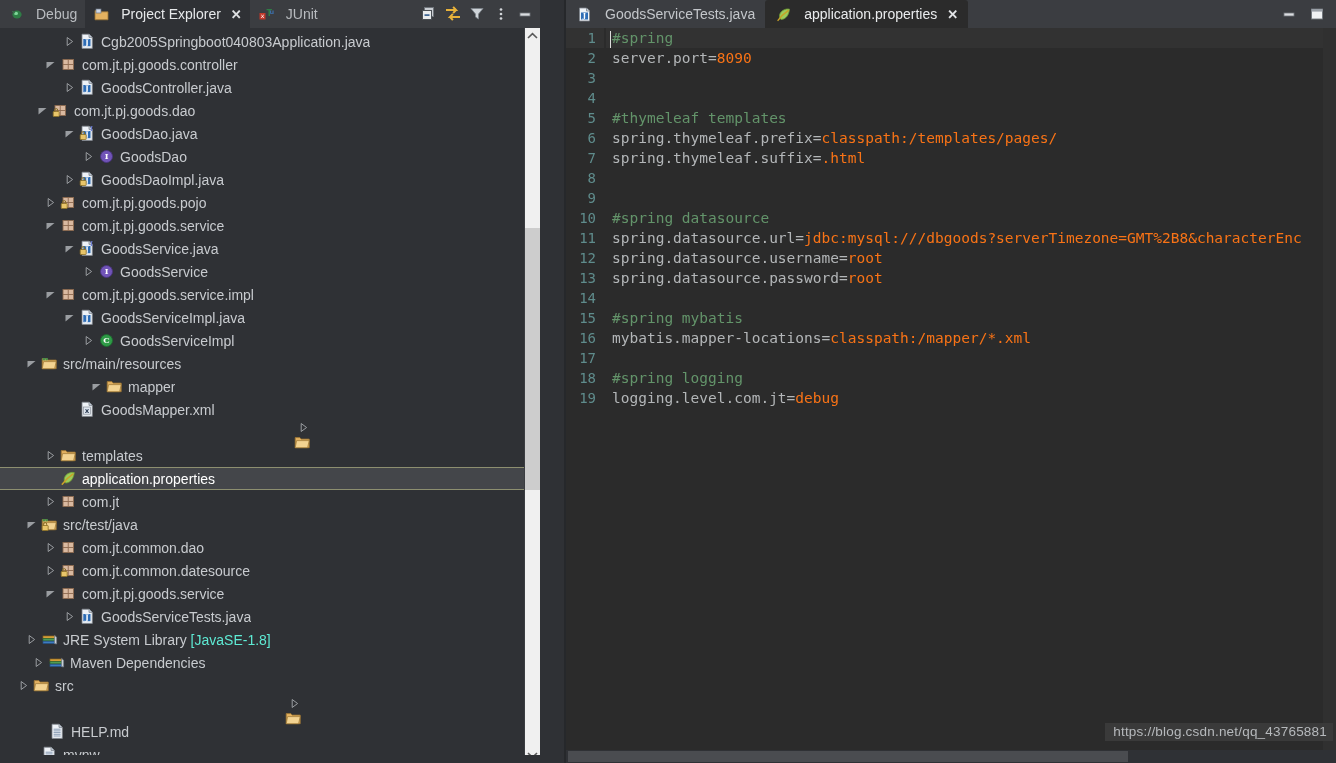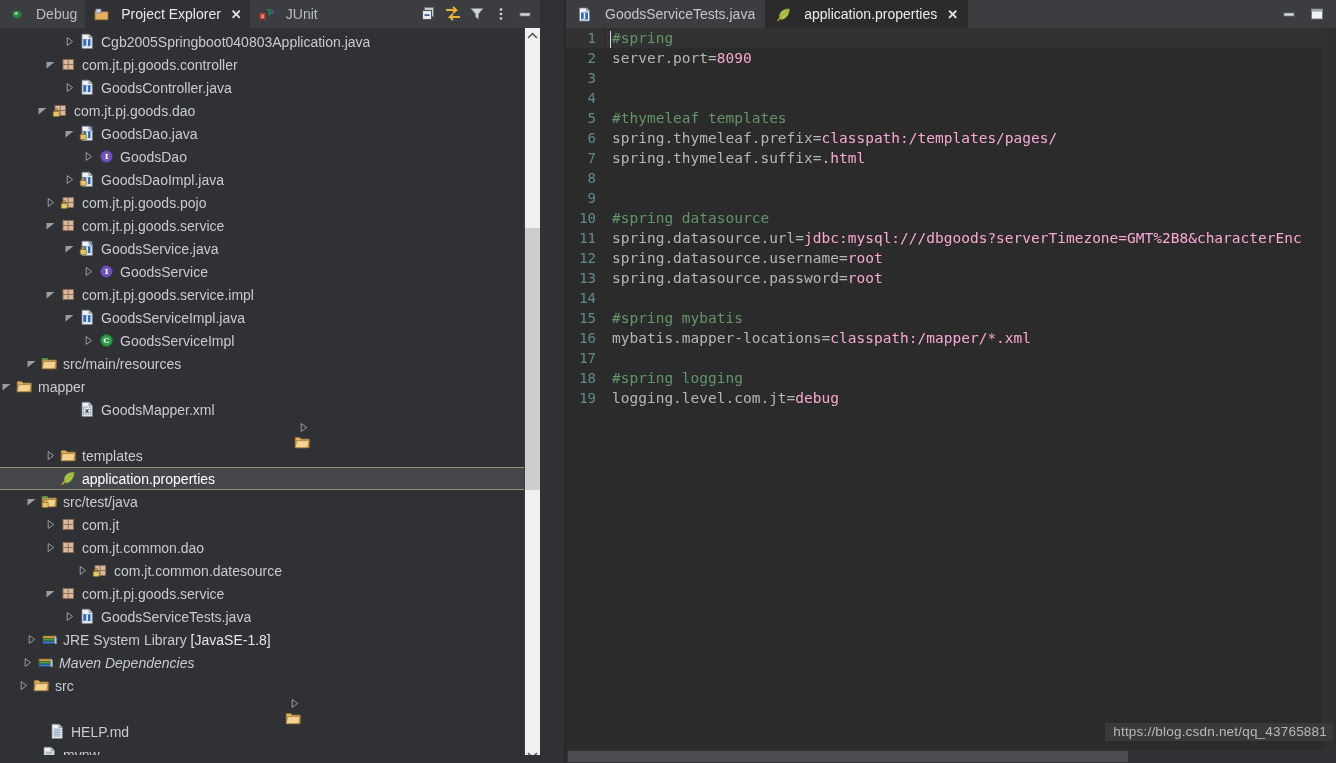"8090" .cv { color: #f9a8d4 -> #f97316 }
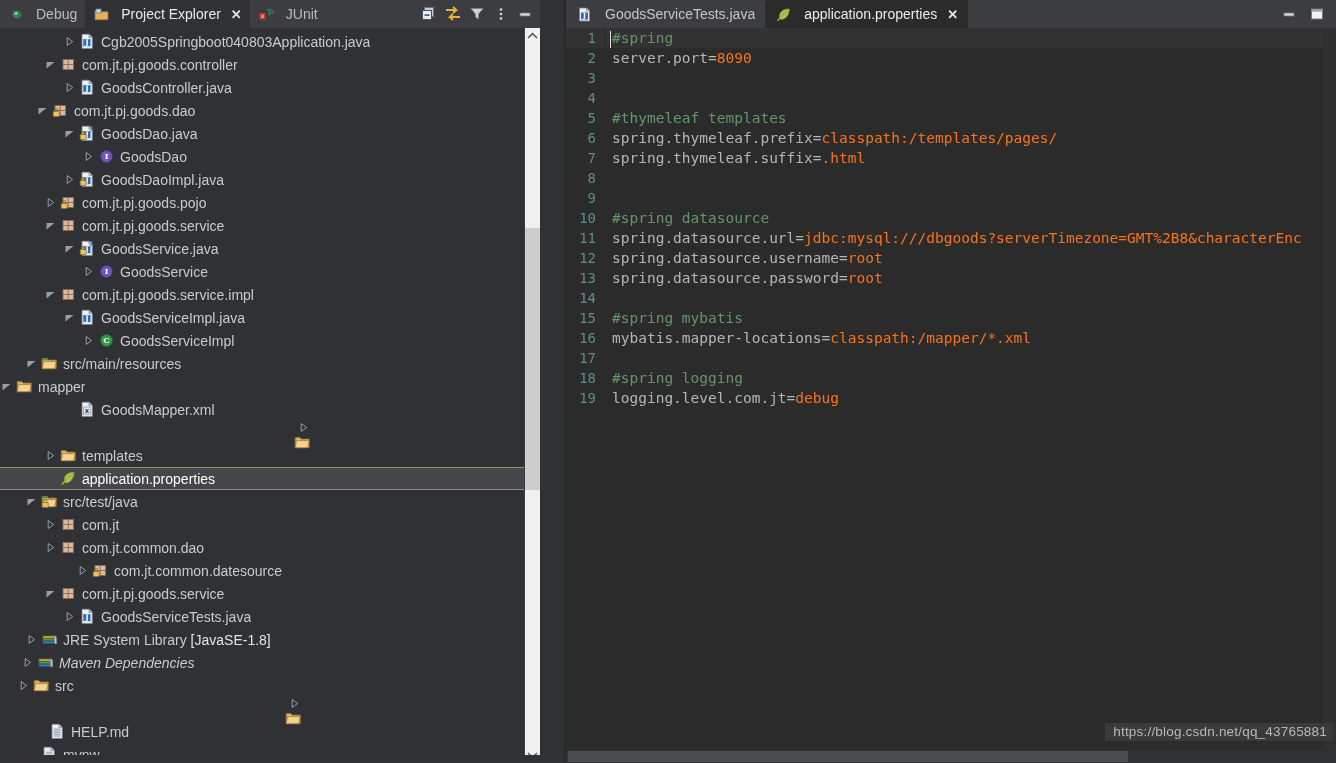"mapper" div.row { margin-left: none -> 46px; padding-left: none -> 44px }
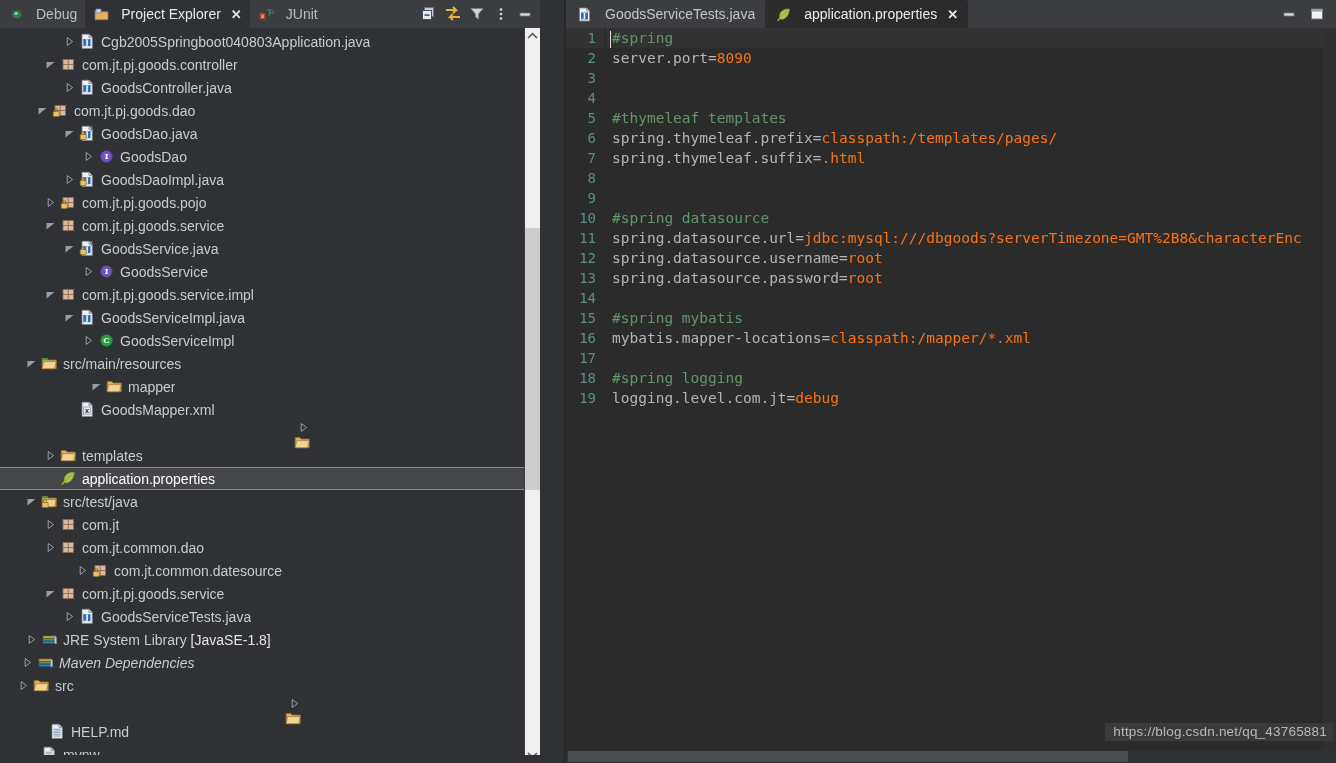"src/test/java" div.row { order: before "com.jt" -> after "com.jt" }
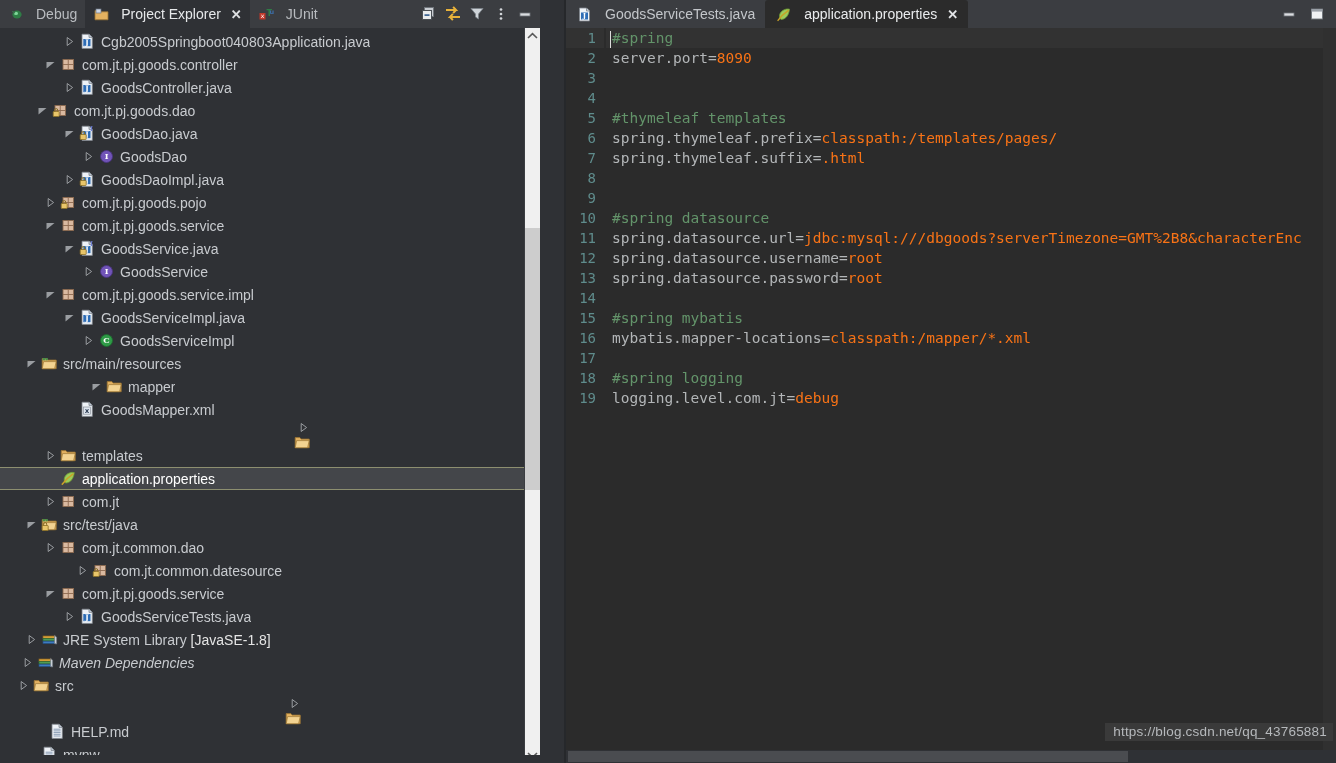"com.jt.common.datesource" div.row { margin-left: 32px -> none }
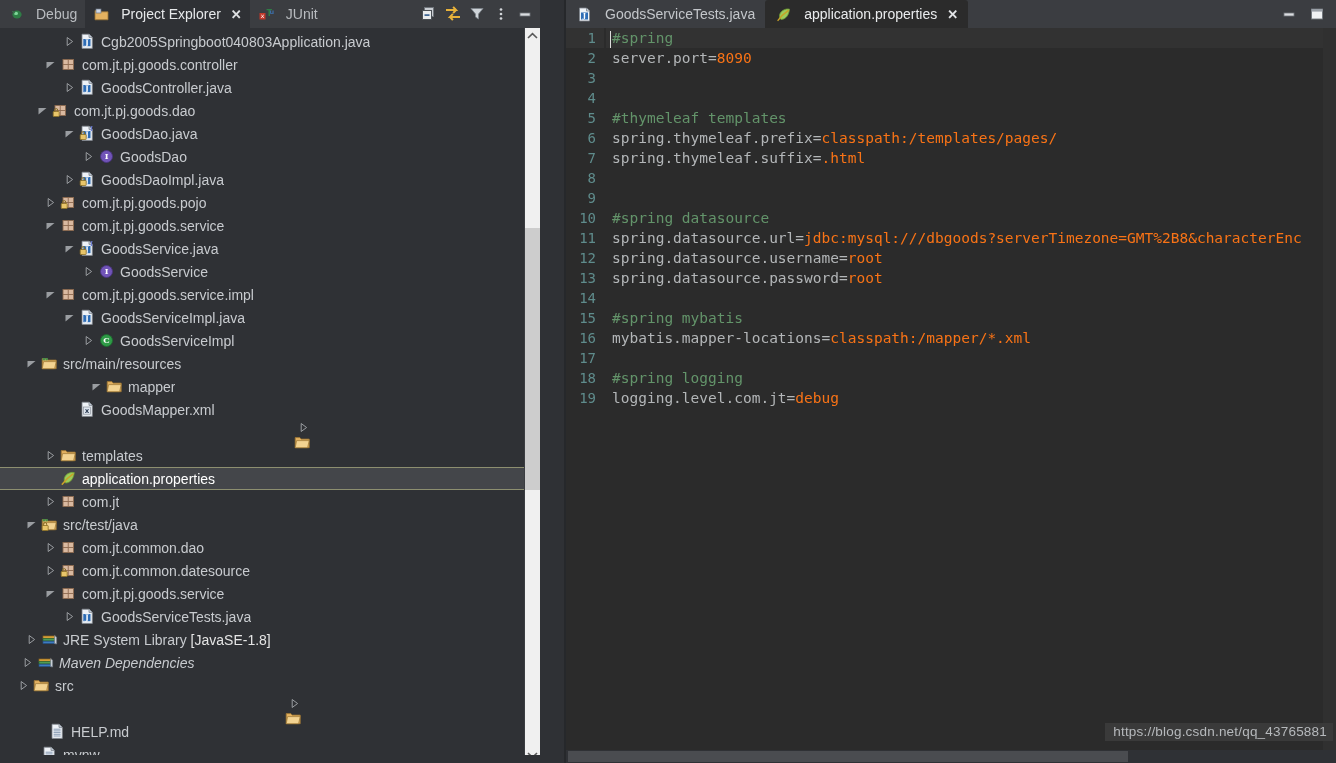"[JavaSE-1.8]" .sub { color: #e5e5e5 -> #5eead4 }
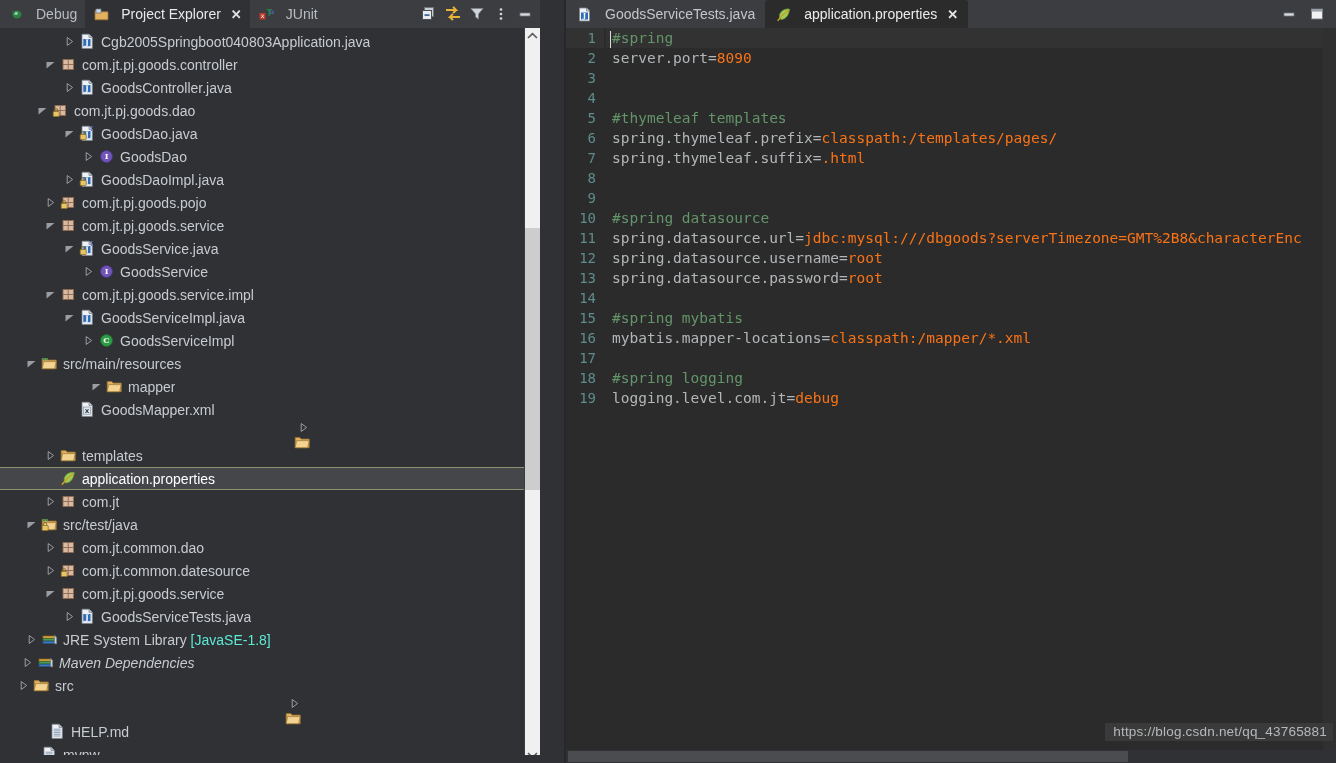"Maven Dependencies" div.row { font-style: italic -> none; padding-left: 21px -> 32px }
